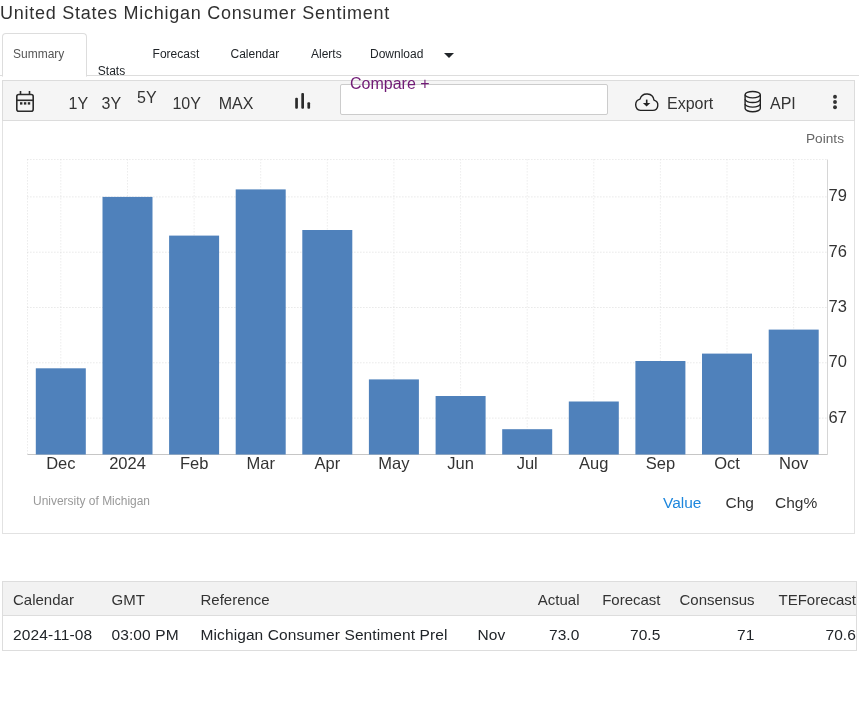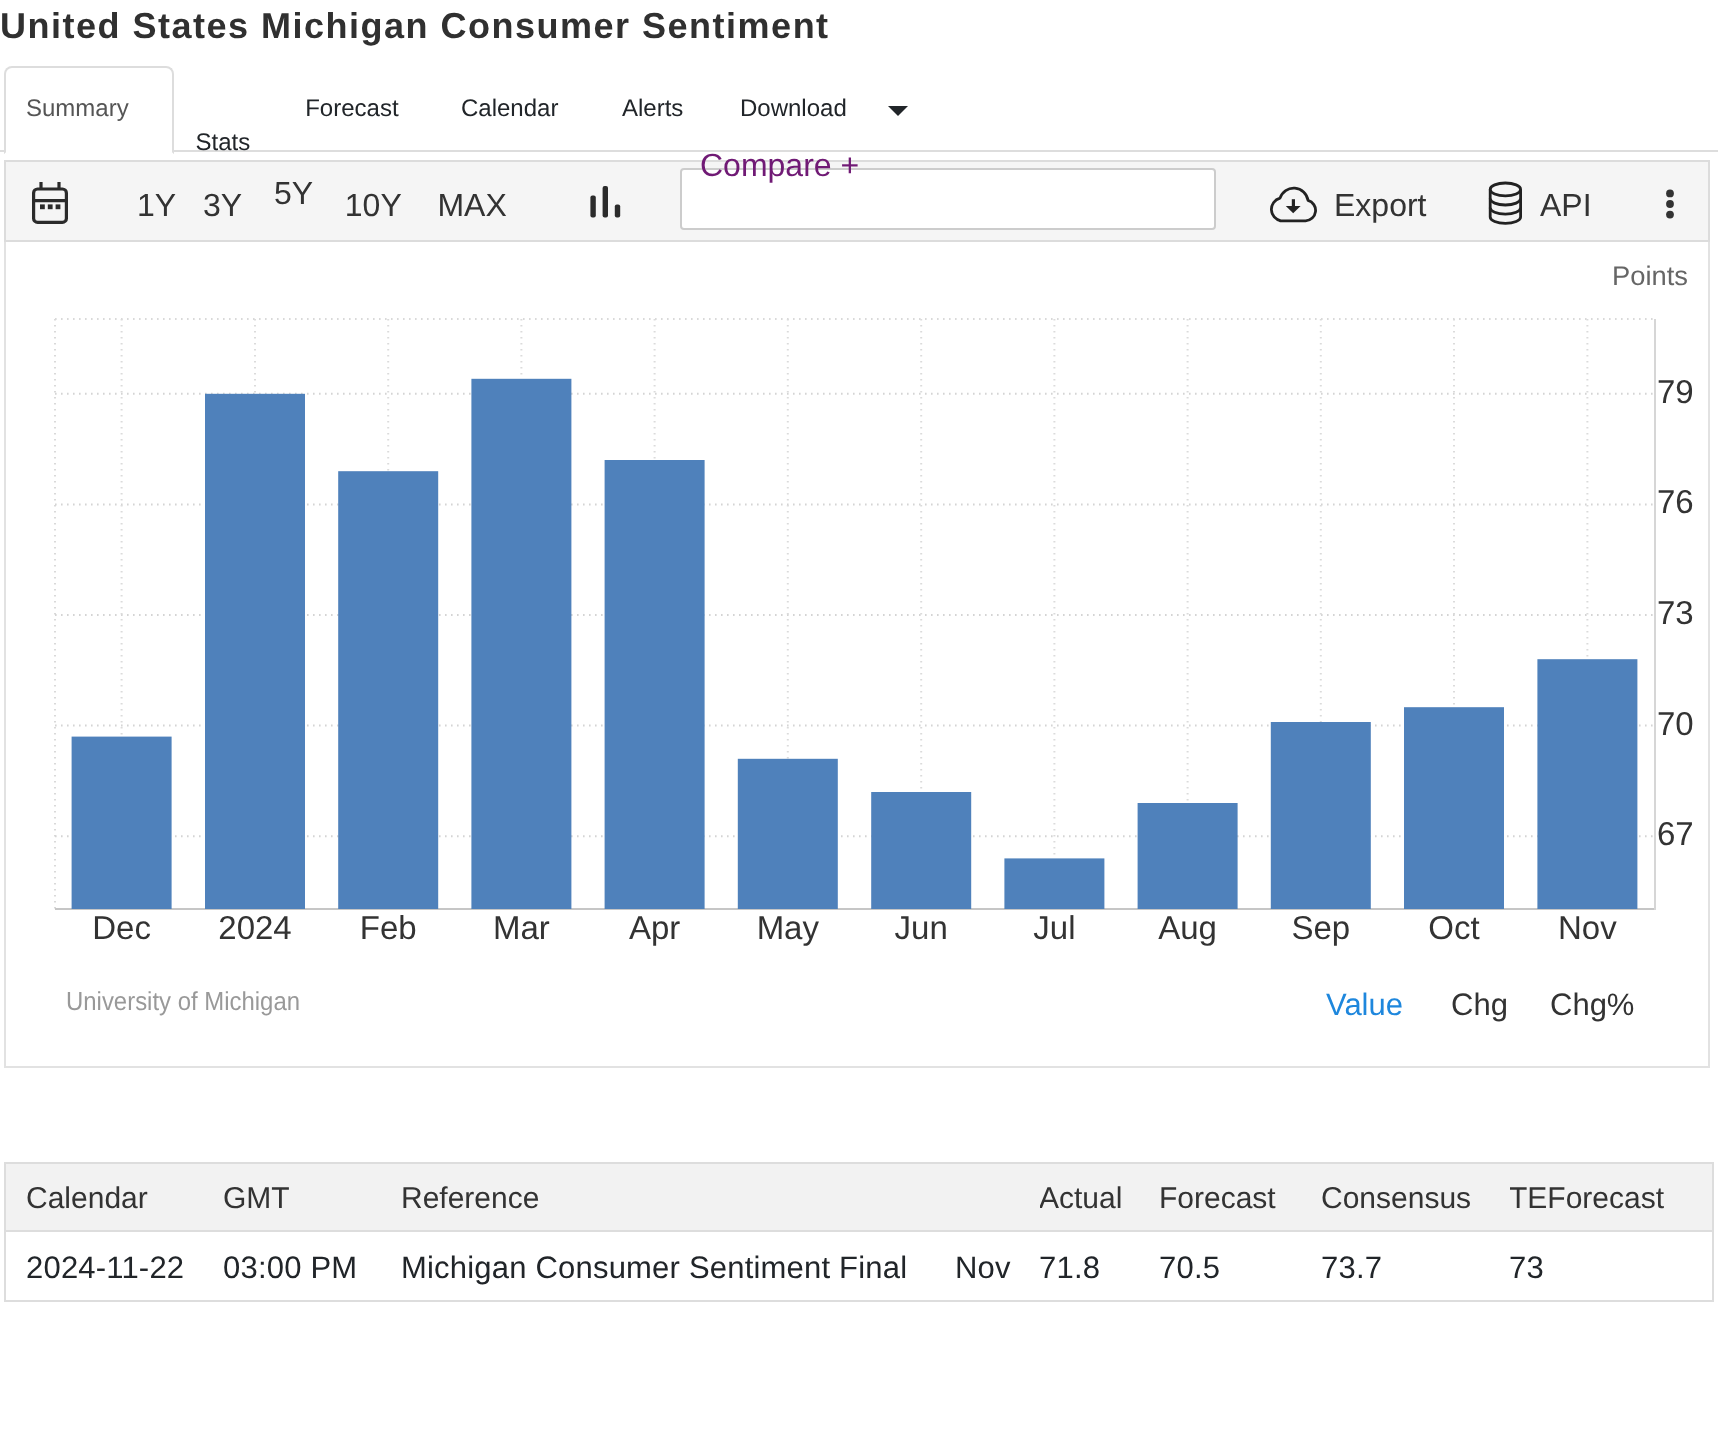"United States Michigan Consumer" div.abs { font-weight: bold -> normal }
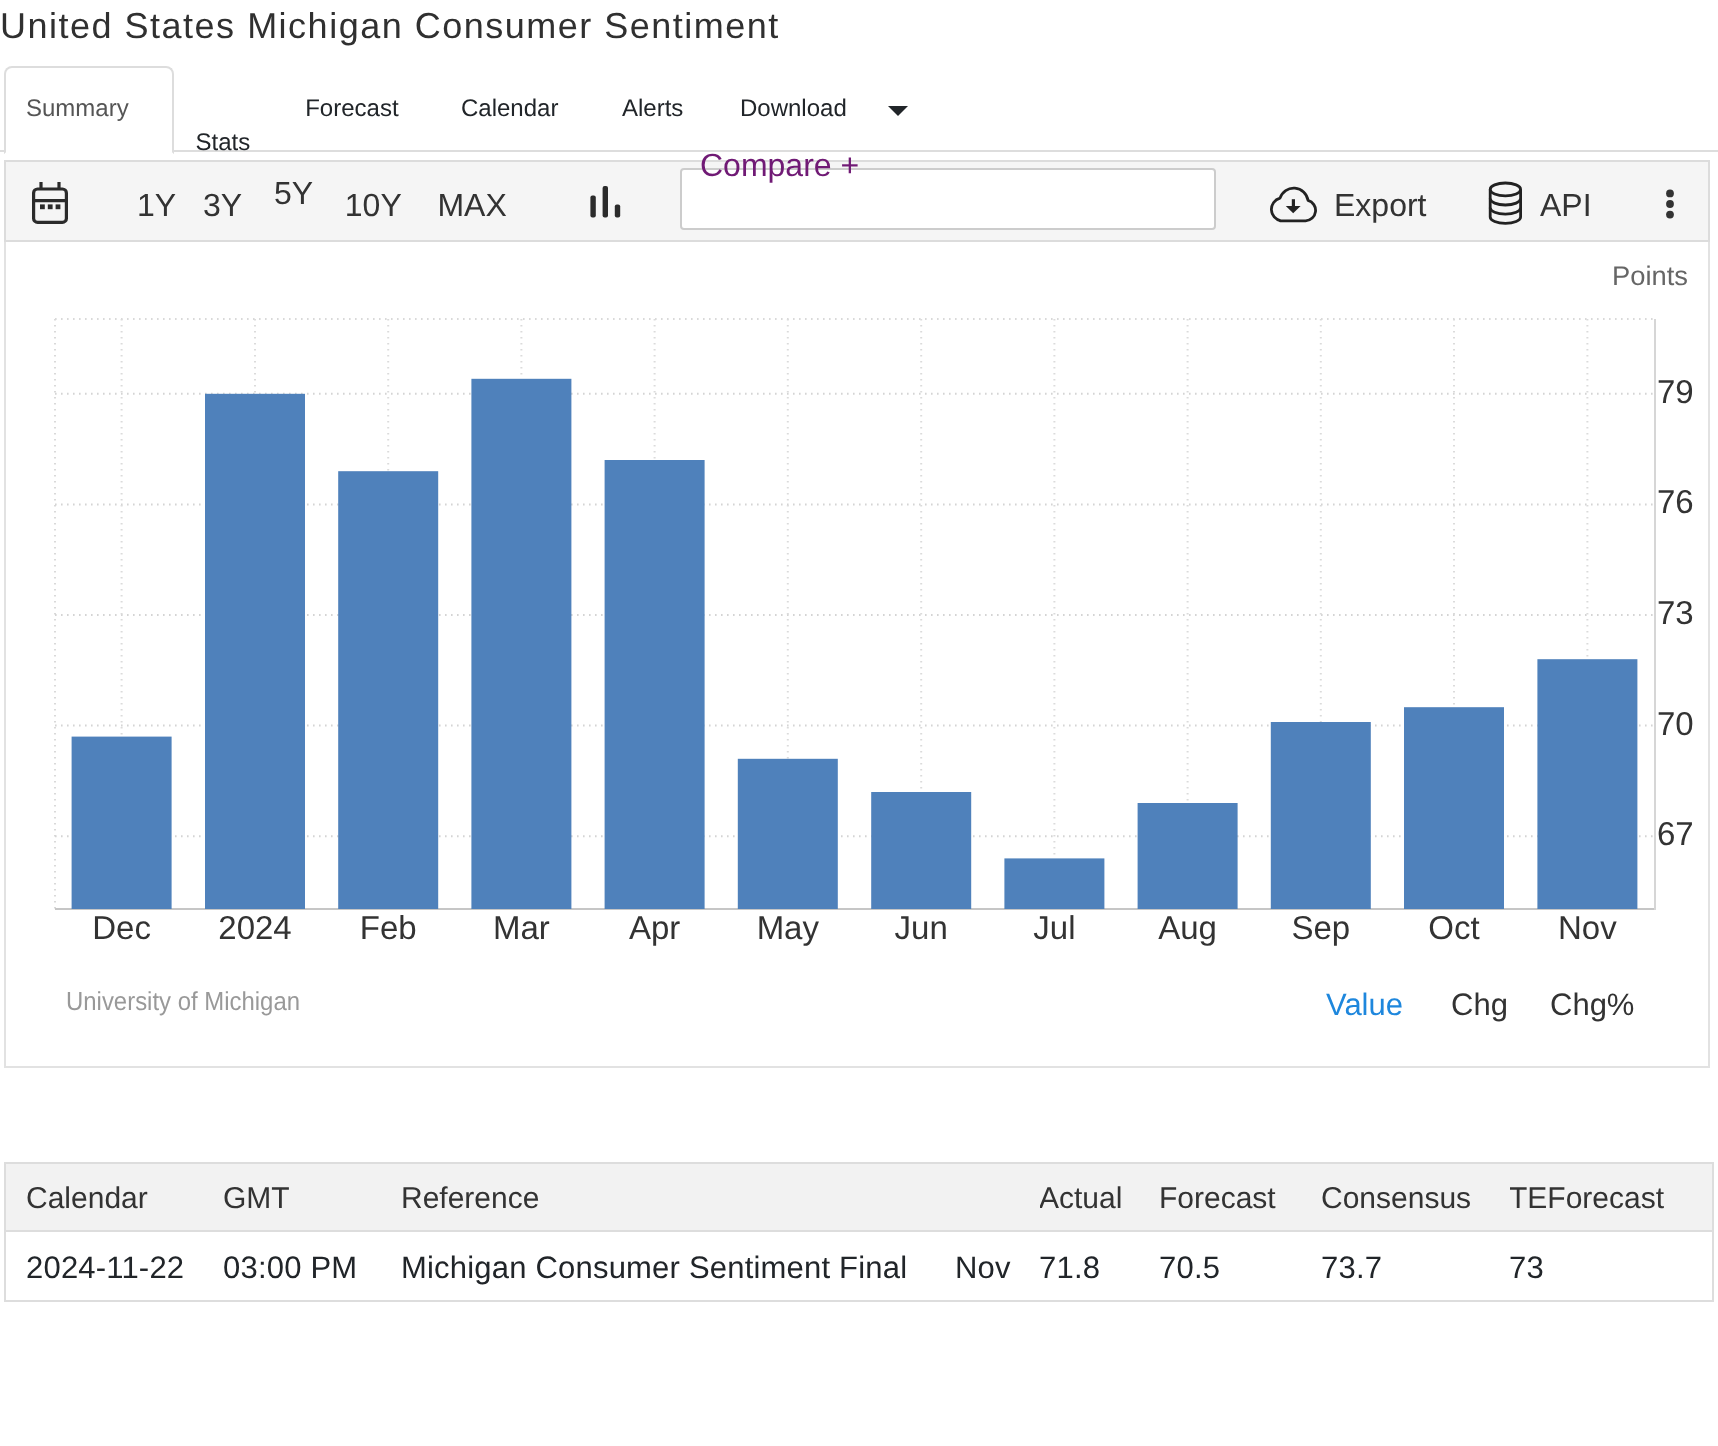"Actual" table.cal .c { text-align: left -> right }
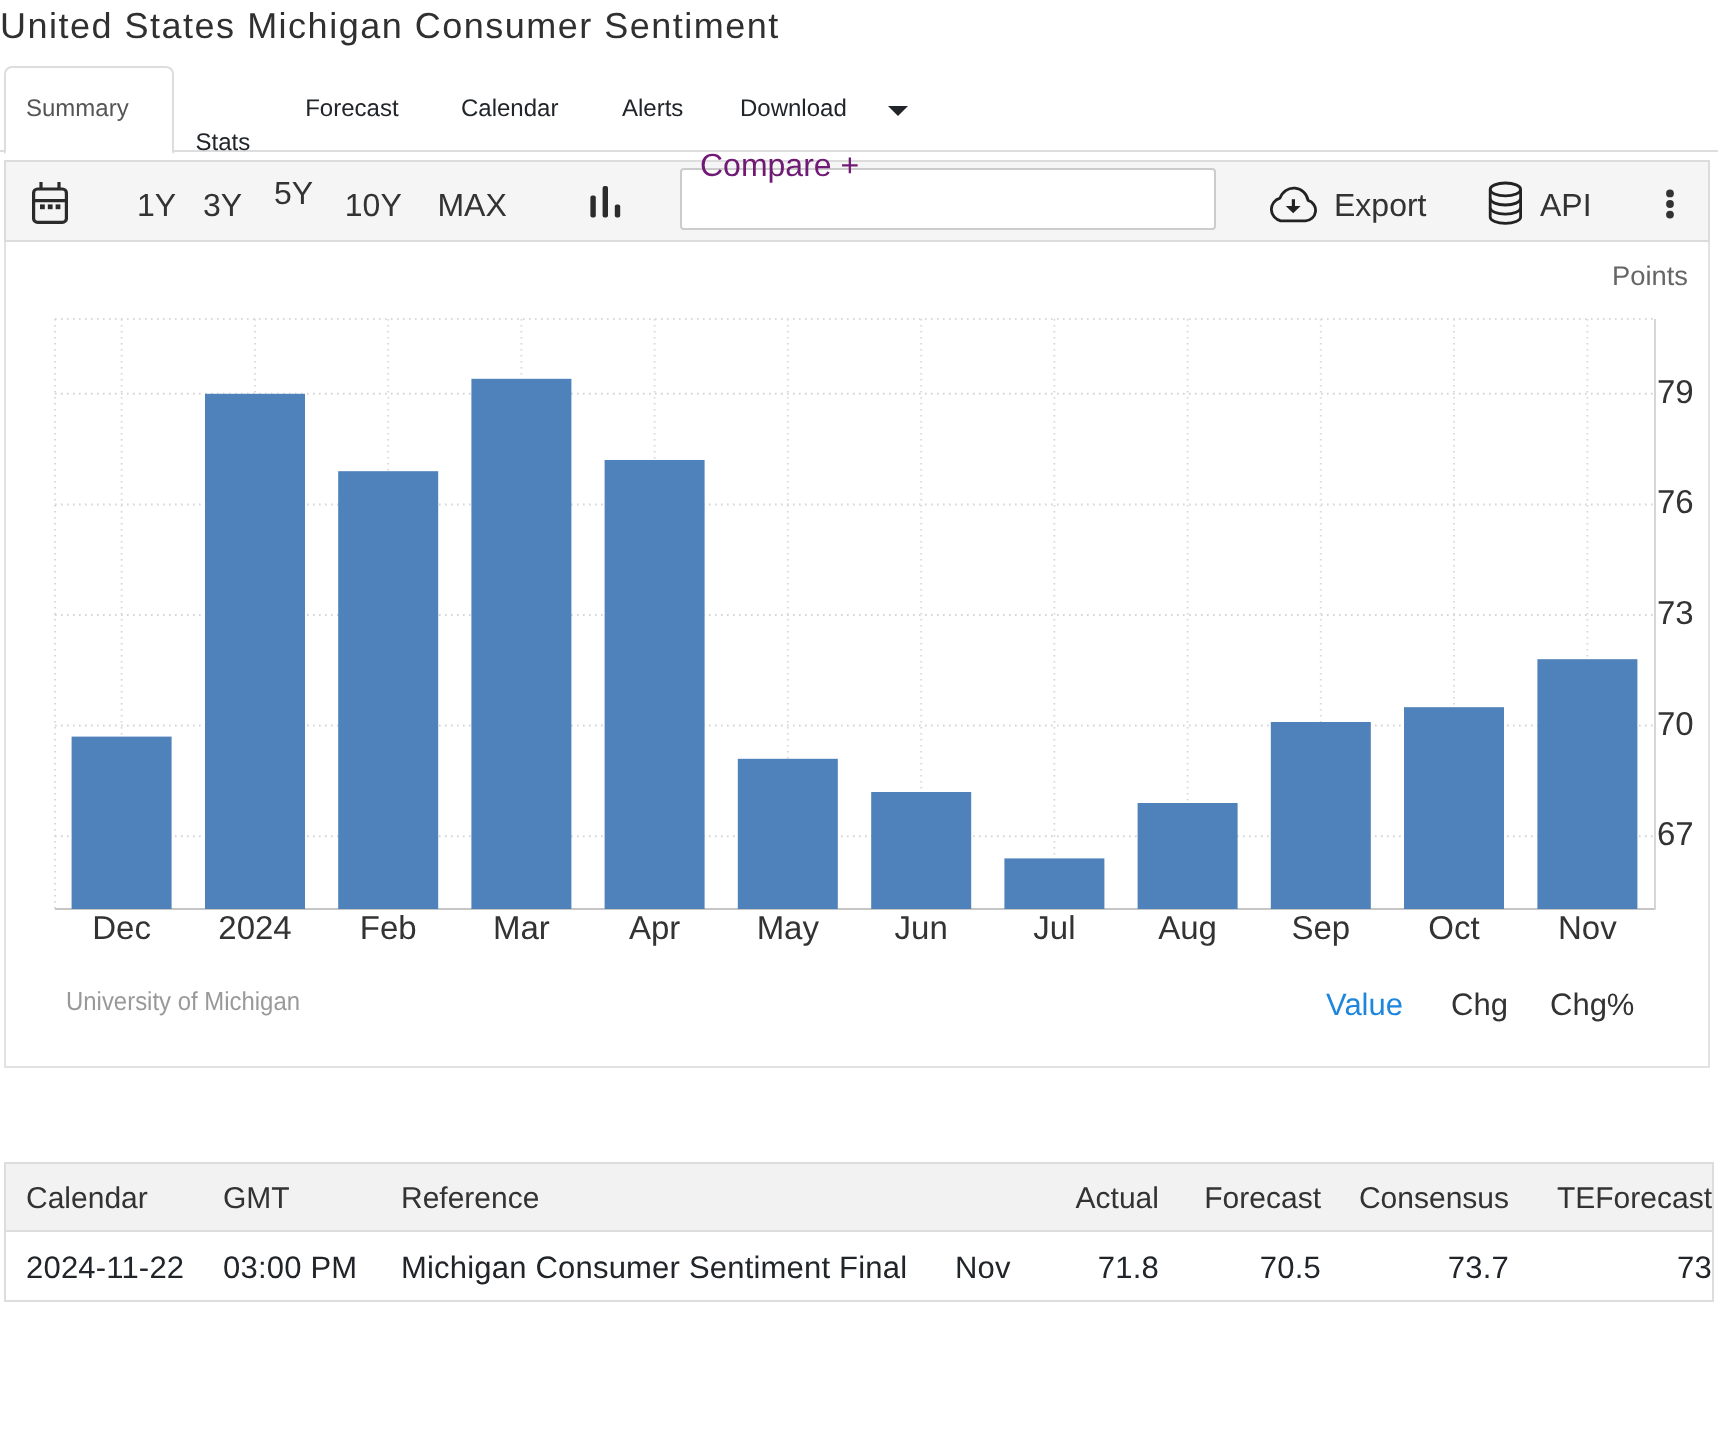"2024-11-08" tr { html: none -> <tr> <td>2024-11-08</td> <td>03:00 PM</td> <td>Michigan Consumer Sentiment Prel</td> <td>Nov</td> <td>73.0</td> <td>70.5</td> <td>71</td> <td>70.6</td> </tr> }
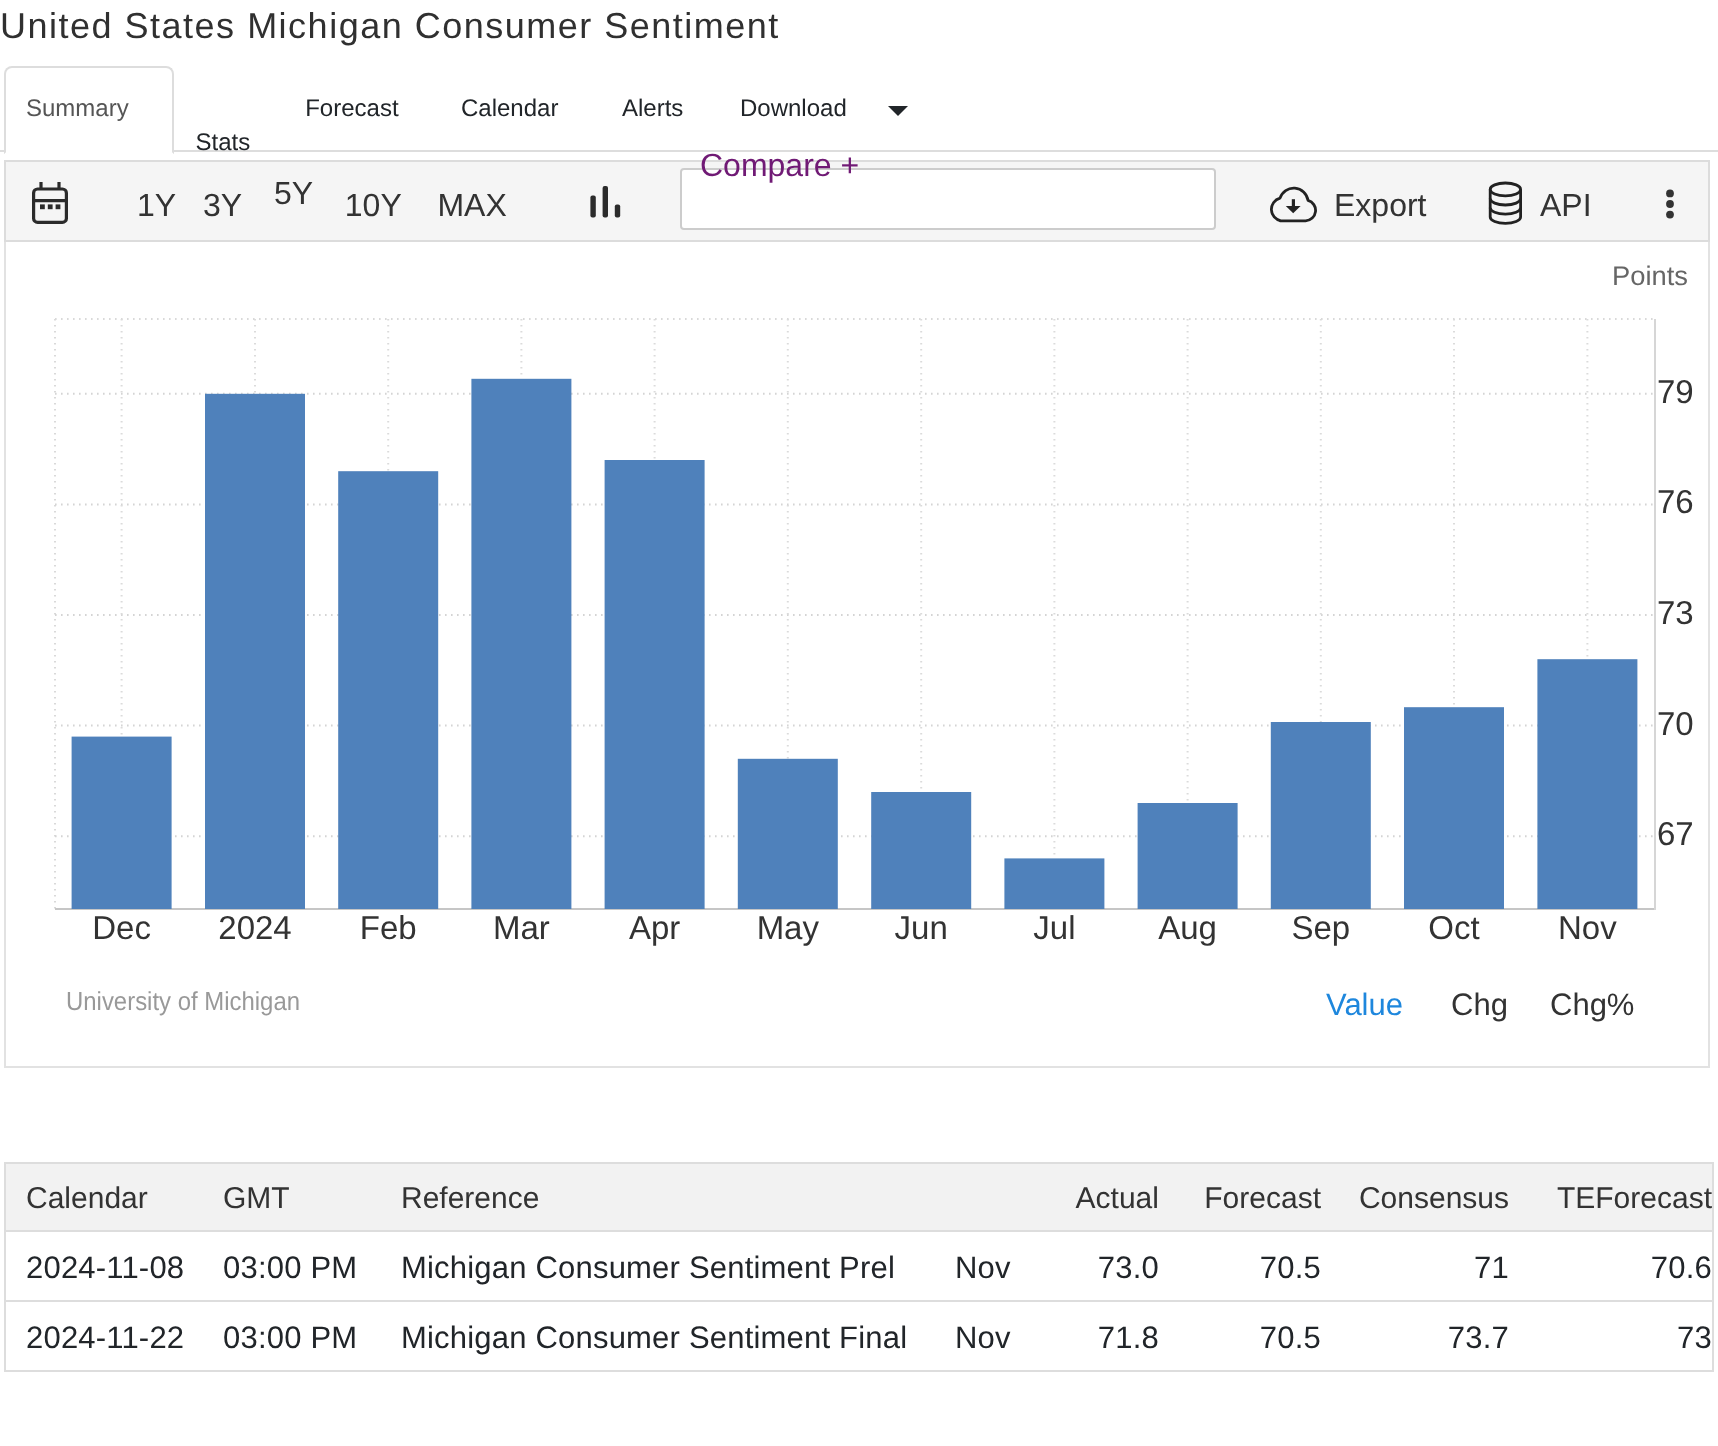"2024-11-22" tr { html: <tr> <td>2024-11-22</td> <td>03:00 PM</td> <td>Michigan Consumer Sentiment Final</td> <td>Nov</td> <td>71.8</td> <td>70.5</td> <td>73.7</td> <td>73</td> </tr> -> none }
